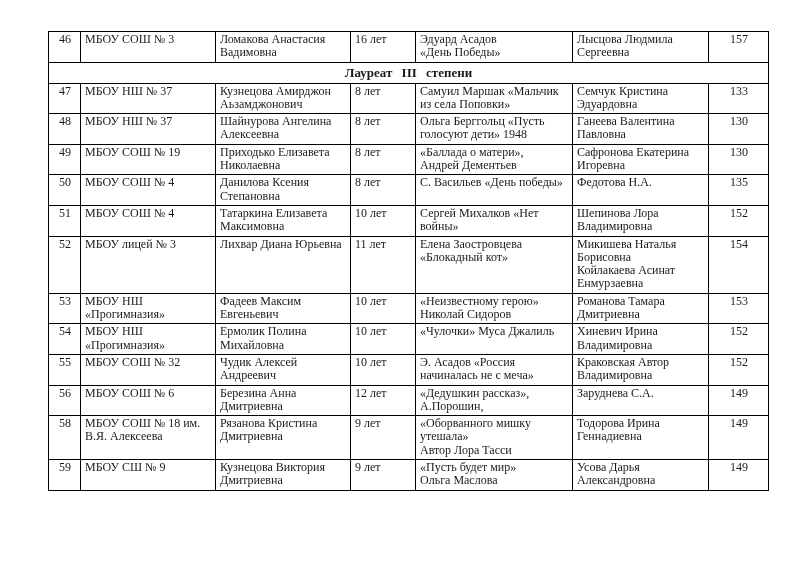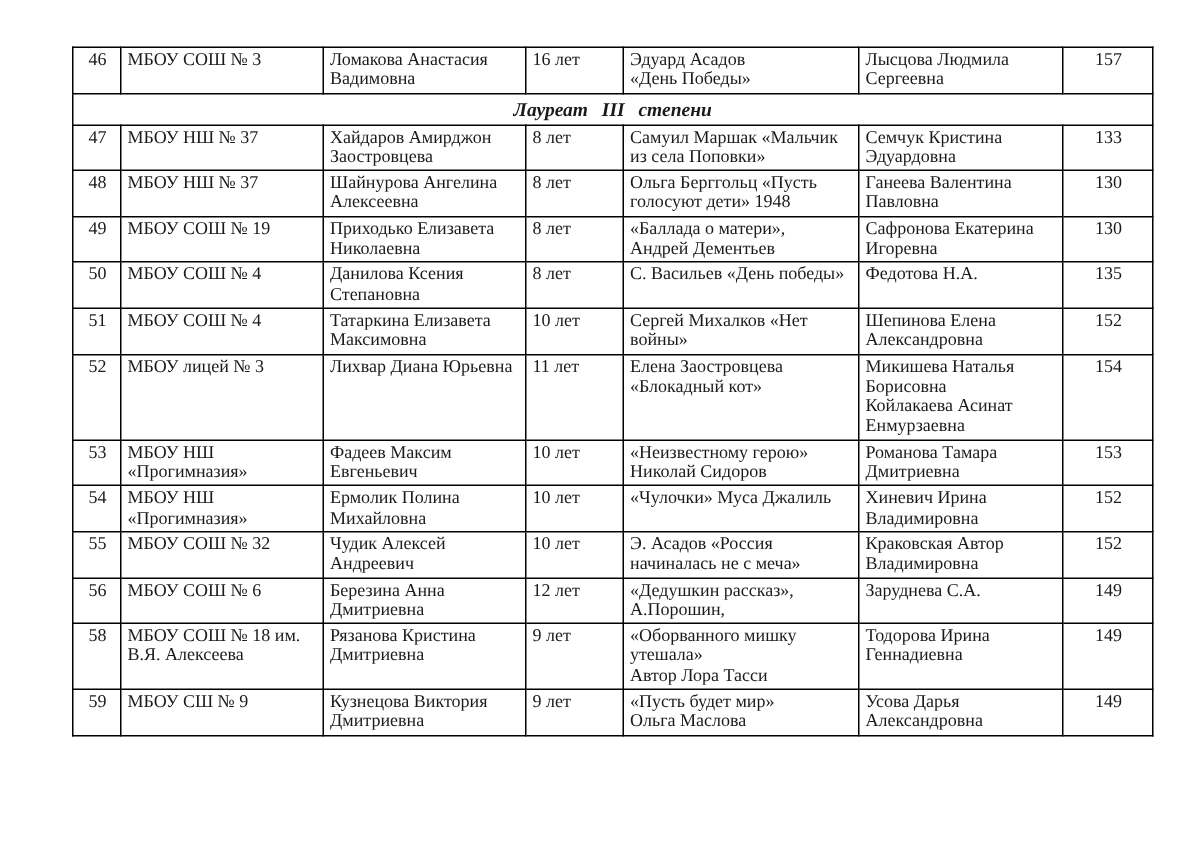"Лауреат III степени" tr.section td { font-style: italic -> none }
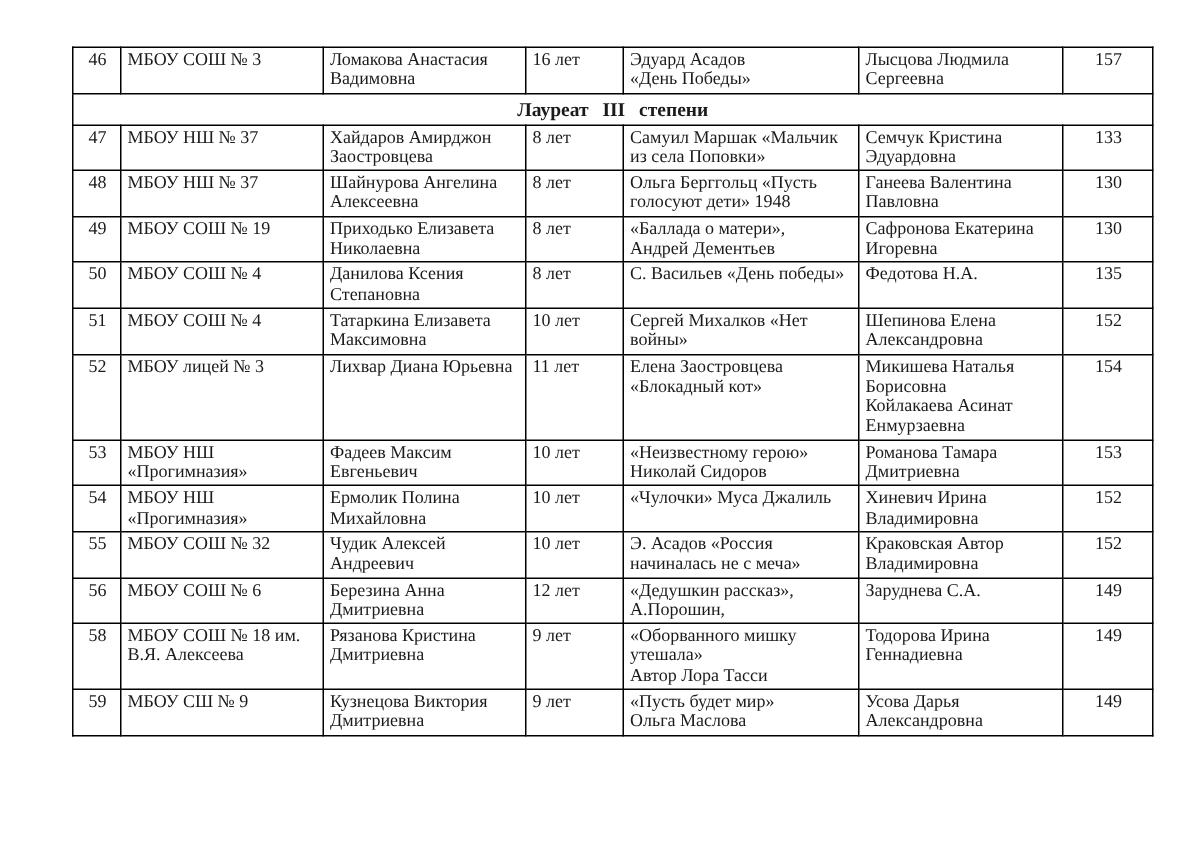"Хайдаров Амирджон Заостровцева" td.c-participant { text: Хайдаров Амирджон Заостровцева -> Кузнецова Амирджон Аьзамджонович }
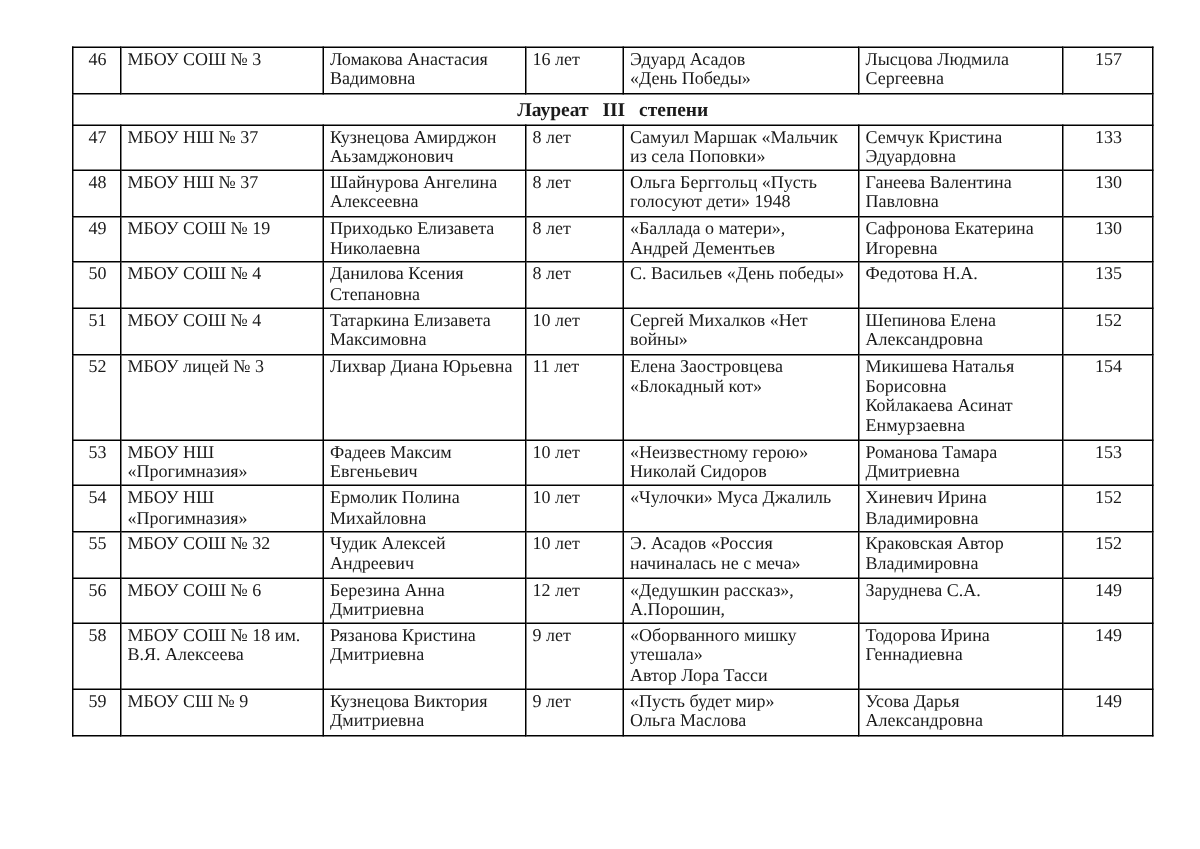"Шепинова Елена Александровна" td.c-teacher { text: Елена Александровна -> Лора Владимировна }
